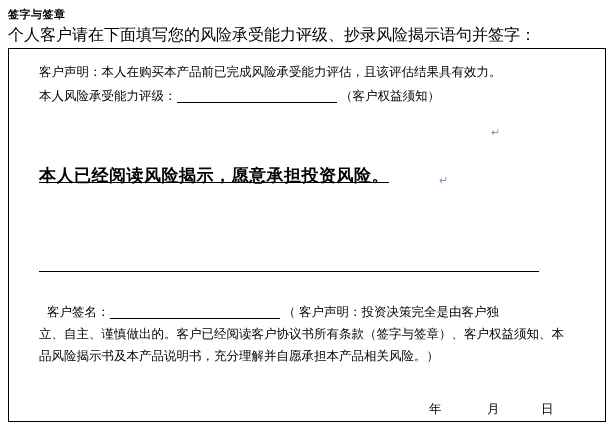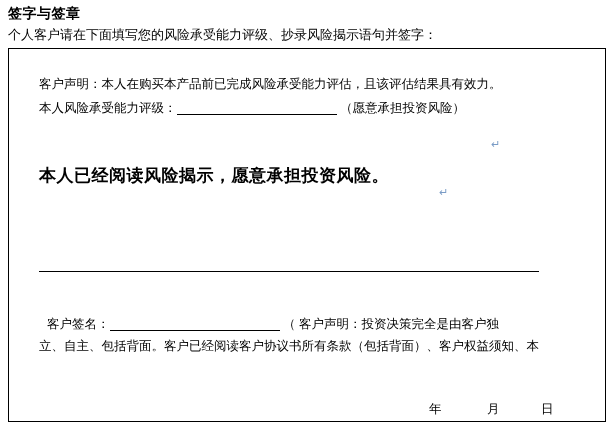"签字与签章" .section-title { font-size: 14px -> 11px }
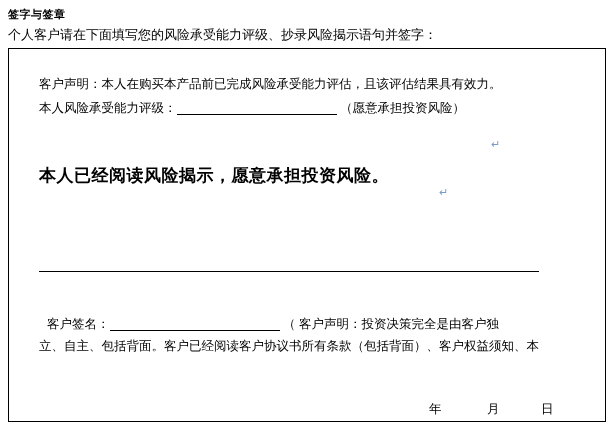"个人客户请在下面填写您的风险承受能力评级、抄录风险揭示语句并签字：" .intro-line { font-size: 13px -> 16px }
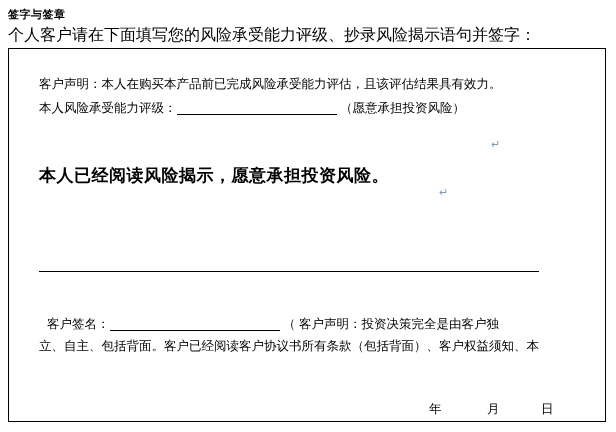"客户声明：本人在购买本产品前已完成风险承受能力评估，且该评估结果具有效力。" .para { margin: 12px 0 0 0 -> 0 0 0 0 }
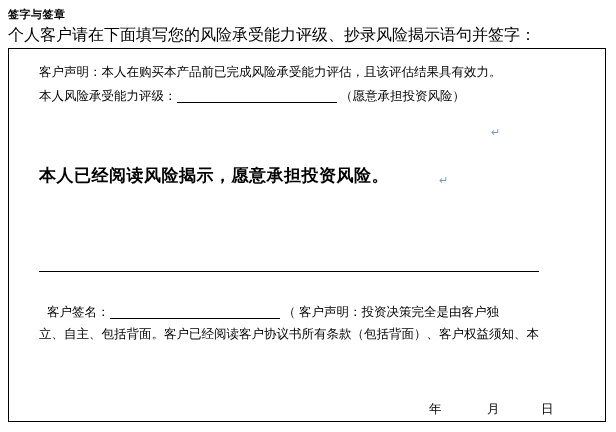"（愿意承担投资风险）" span { text: 愿意承担投资风险 -> 客户权益须知 }
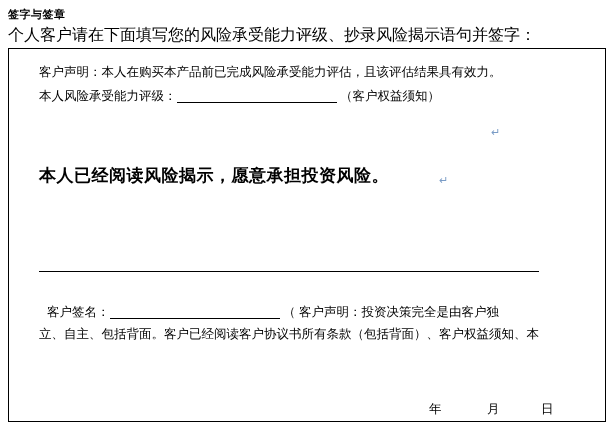"本人已经阅读风险揭示，愿意承担投资风险。" .bold-stmt { text-decoration: none -> underline }
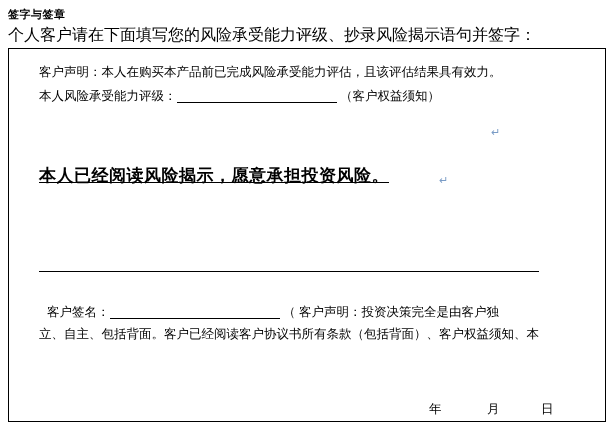"立、自主、包括背面。客户已经阅读客户协议书所有条款（包括背面）、客户权益须知、本" div.para { text: 包括背面。客户已经阅读客户协议书所有条款（包括背面 -> 谨慎做出的。客户已经阅读客户协议书所有条款（签字与签章 }
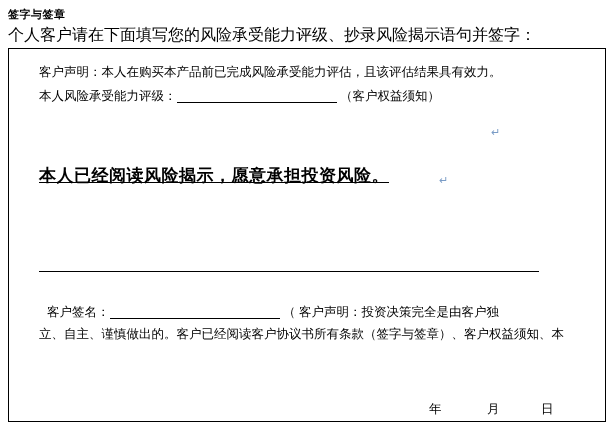"品风险揭示书及本产品说明书，充分理解并自愿承担本产品相关风险。）" div.para { html: none -> <div> <span>品风险揭示书及本产品说明书，充分理解并自愿承担本产品相关风险。）</span> </div> }
